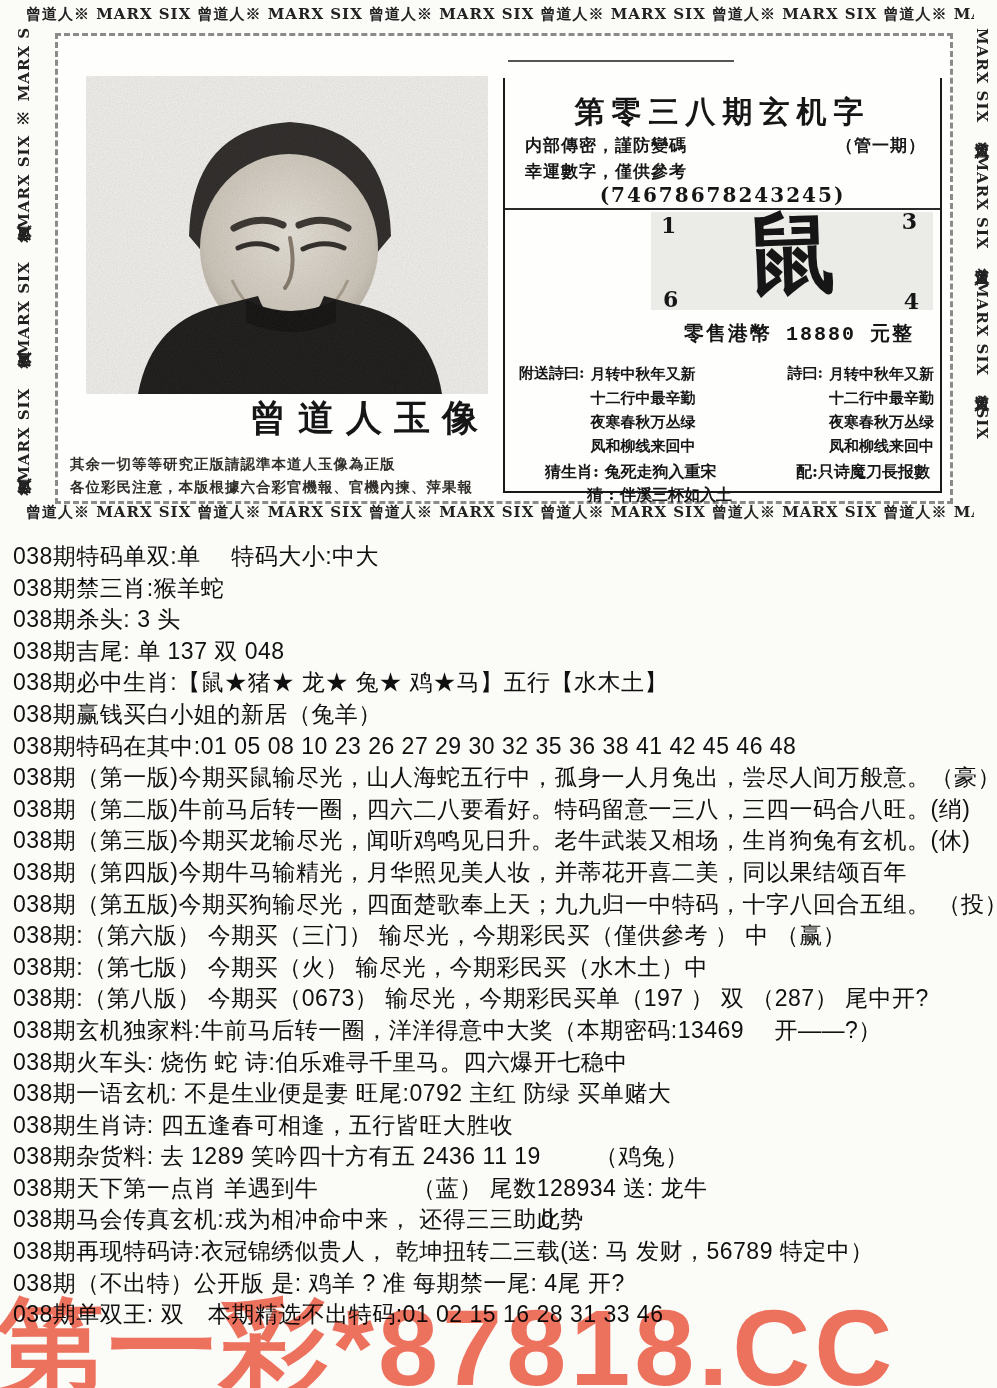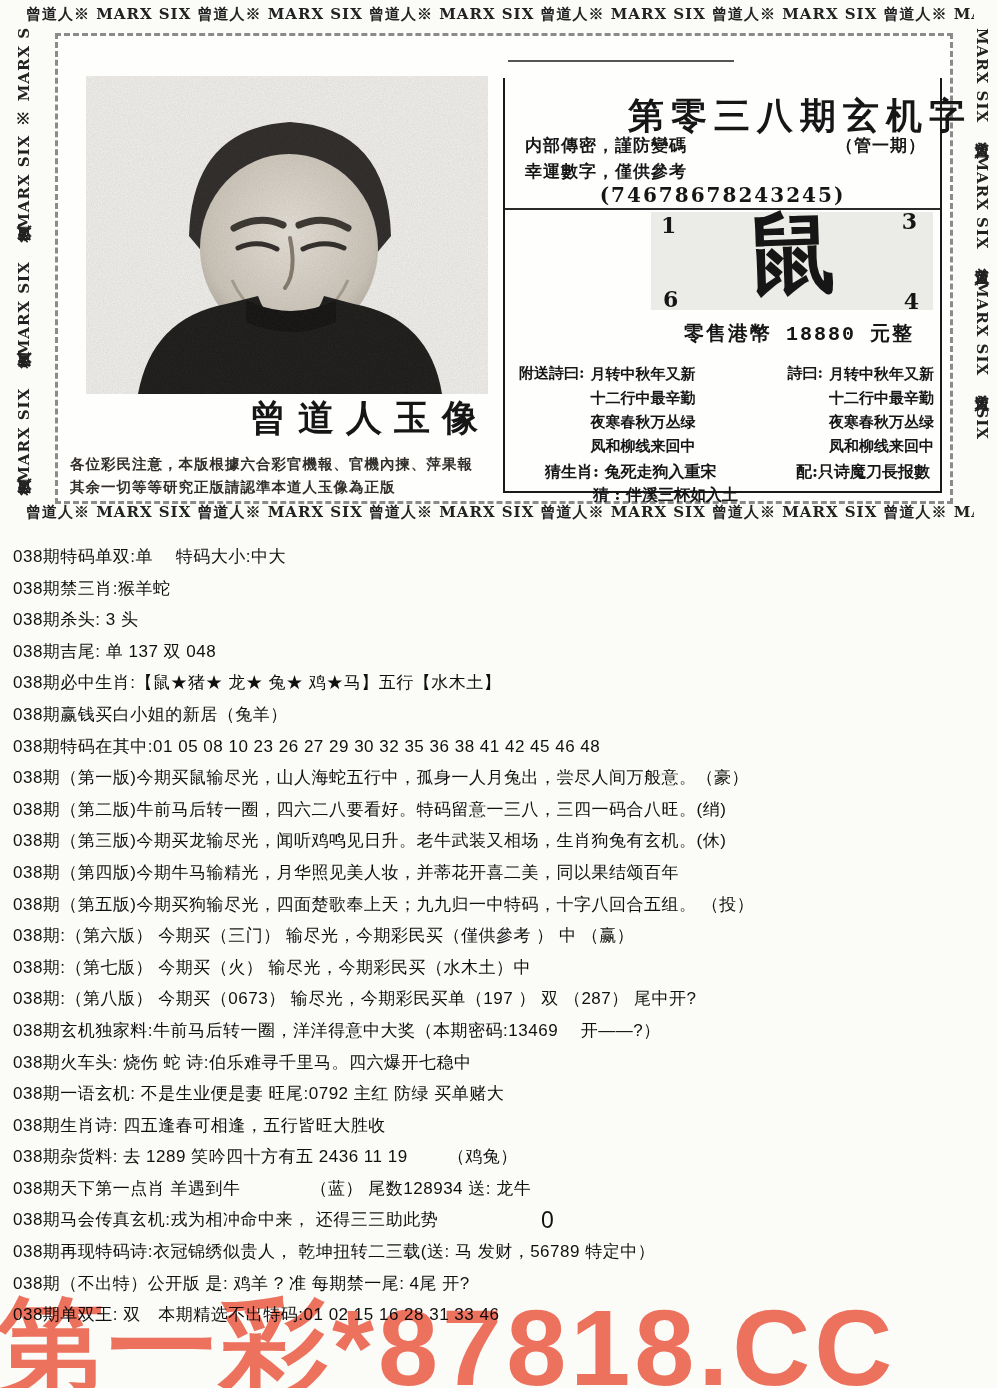"第零三八期玄机字" .rc-title { font-size: 36px -> 30px; padding-left: 32px -> none; text-align: right -> center }
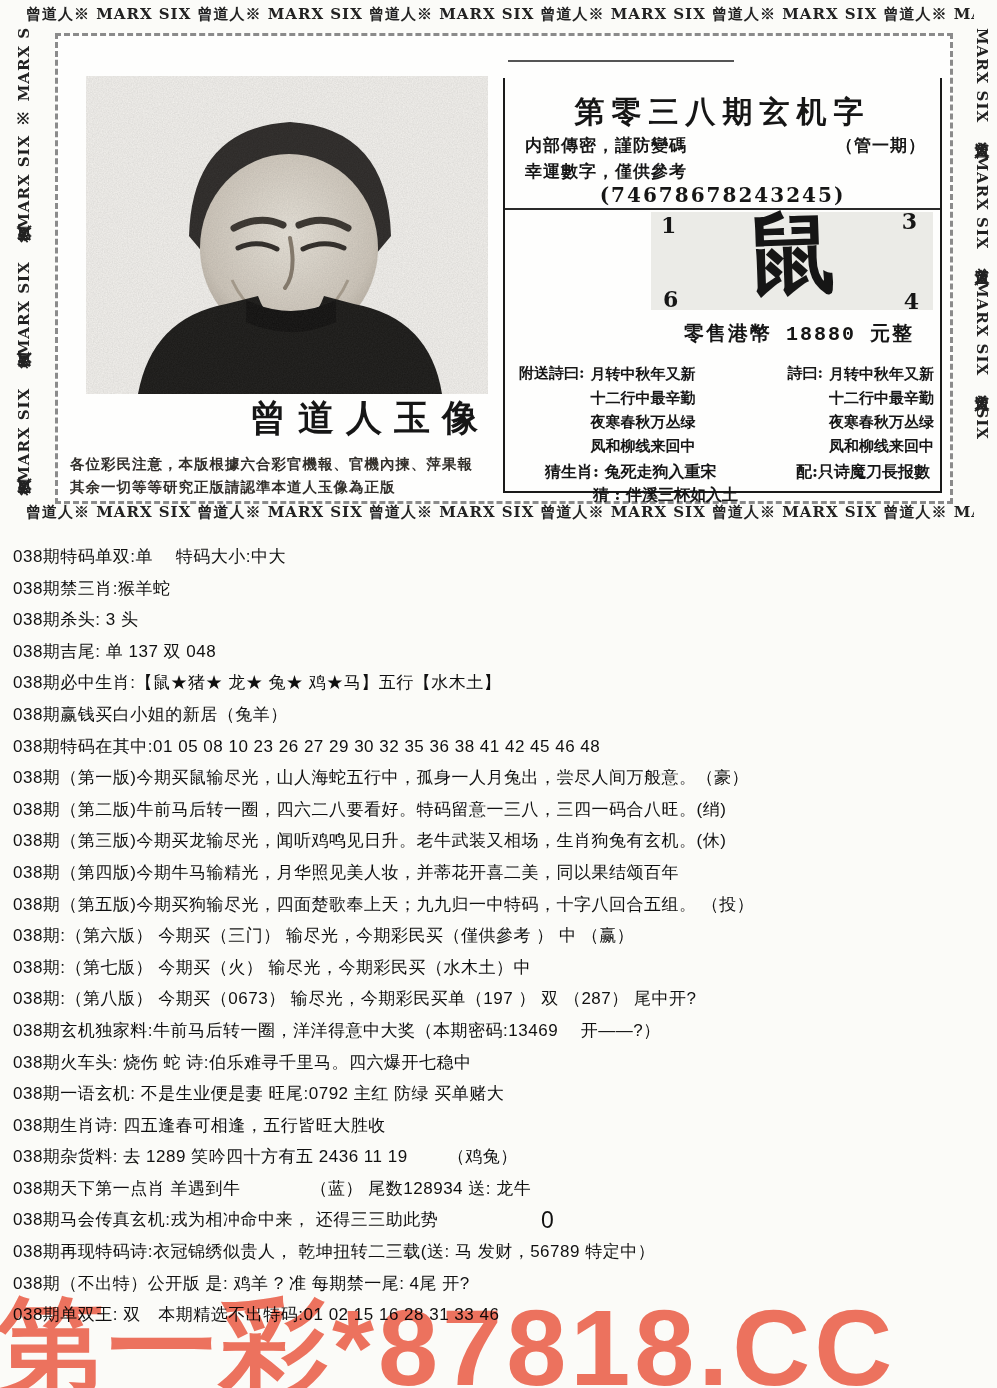"各位彩民注意，本版根據六合彩官機報、官機內揀、萍果報" div { order: before "其余一切等等研究正版請認準本道人玉像為正版" -> after "其余一切等等研究正版請認準本道人玉像為正版" }
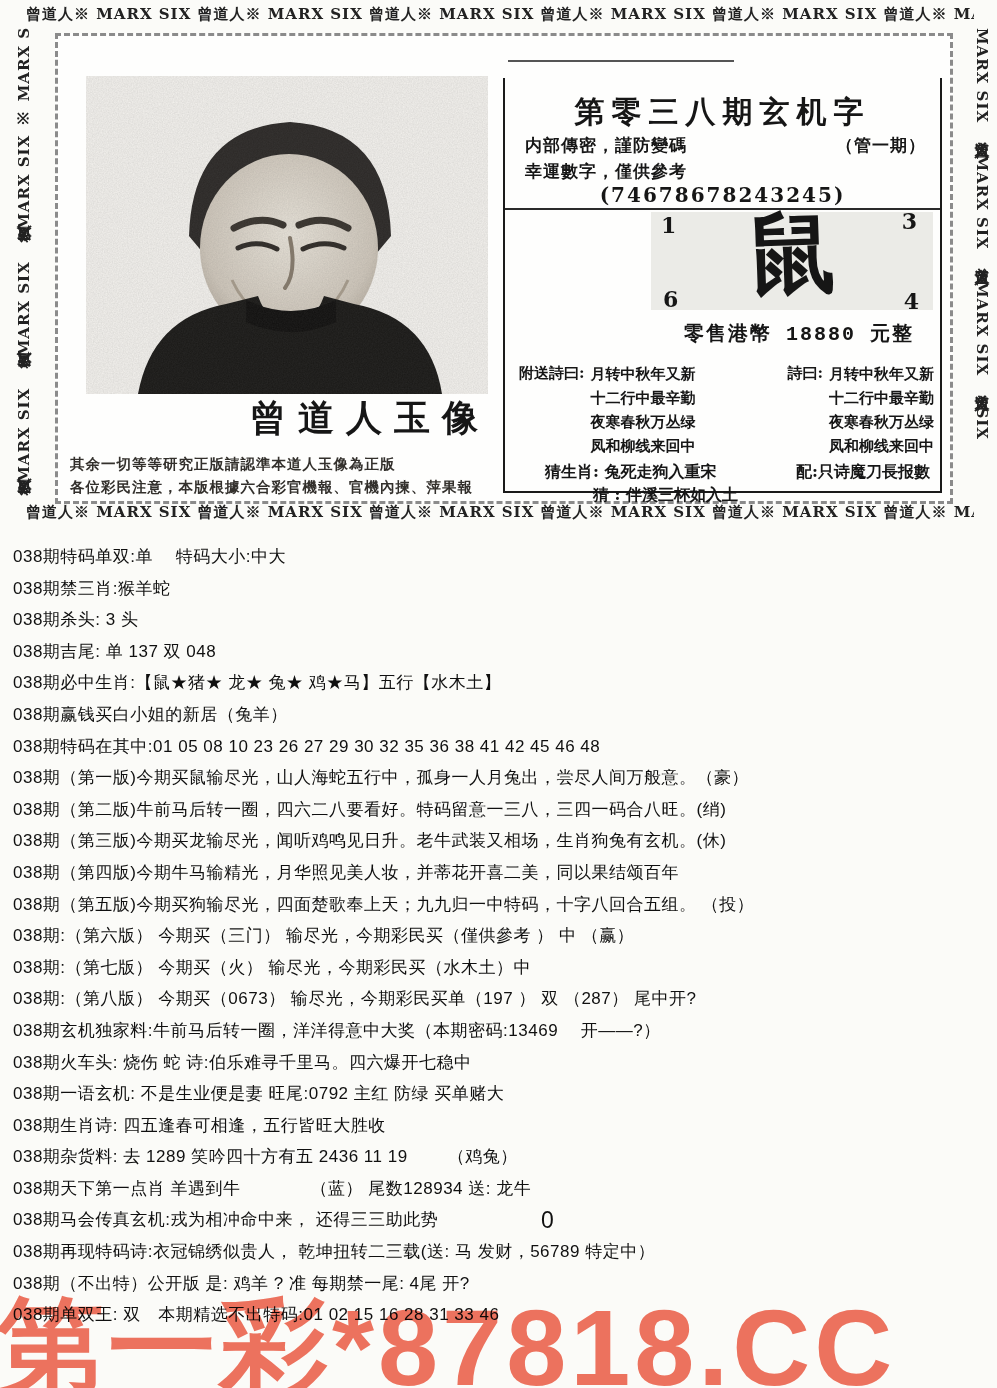"猜 : 伴溪三杯如入土" .riddle2 { left: 88px -> 82px }
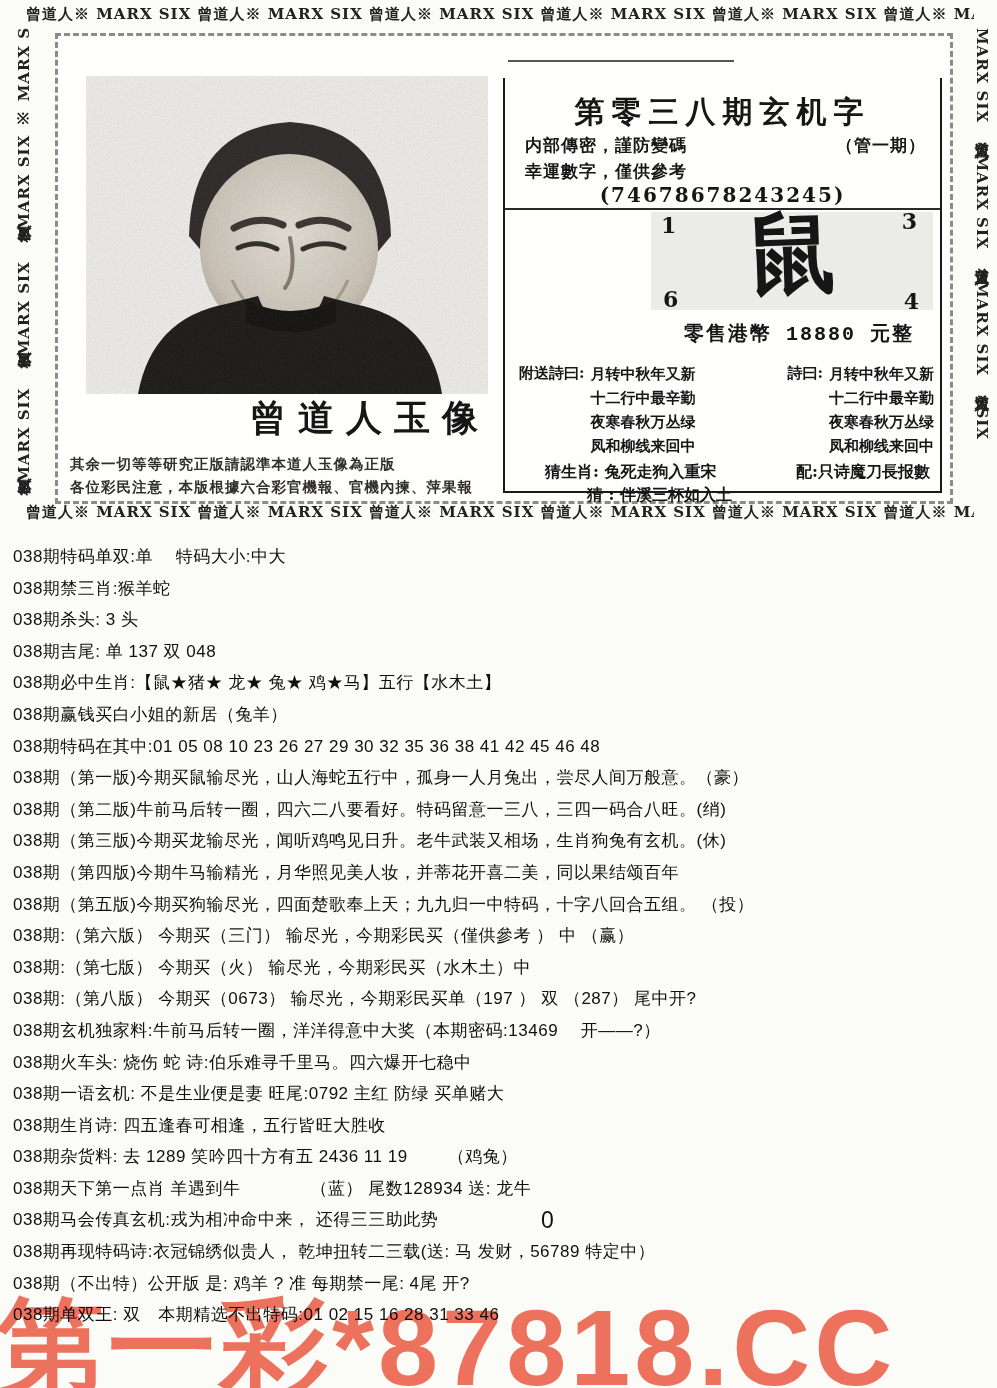"038期特码单双:单 特码大小:中大" .tip { font-size: 17px -> 23px }
